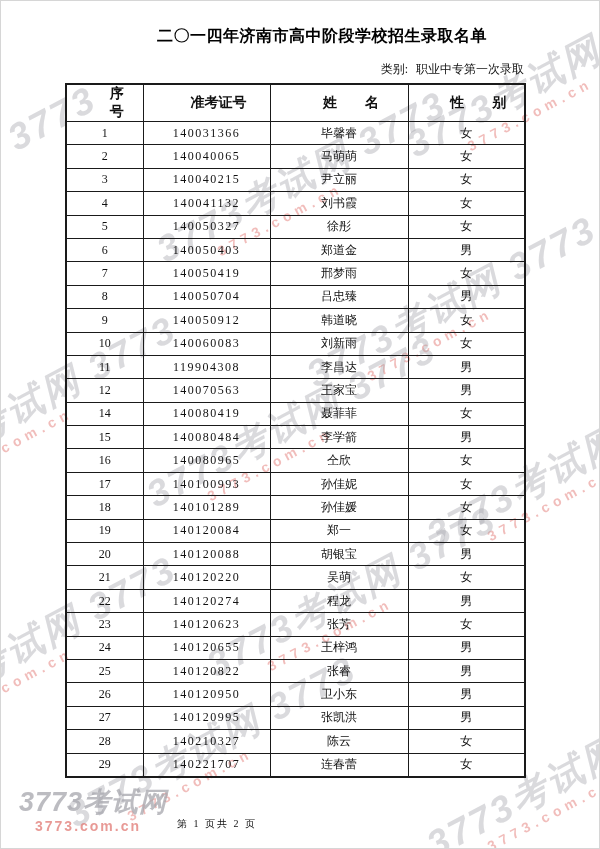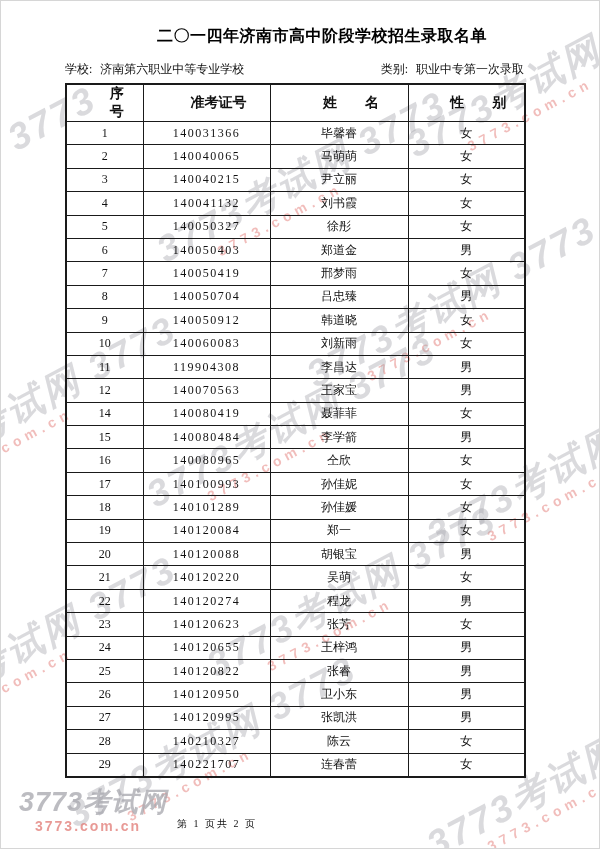"学校:" span.grp { html: <span> <span>学校:</span> <span>济南第六职业中等专业学校</span> </span> -> none }
